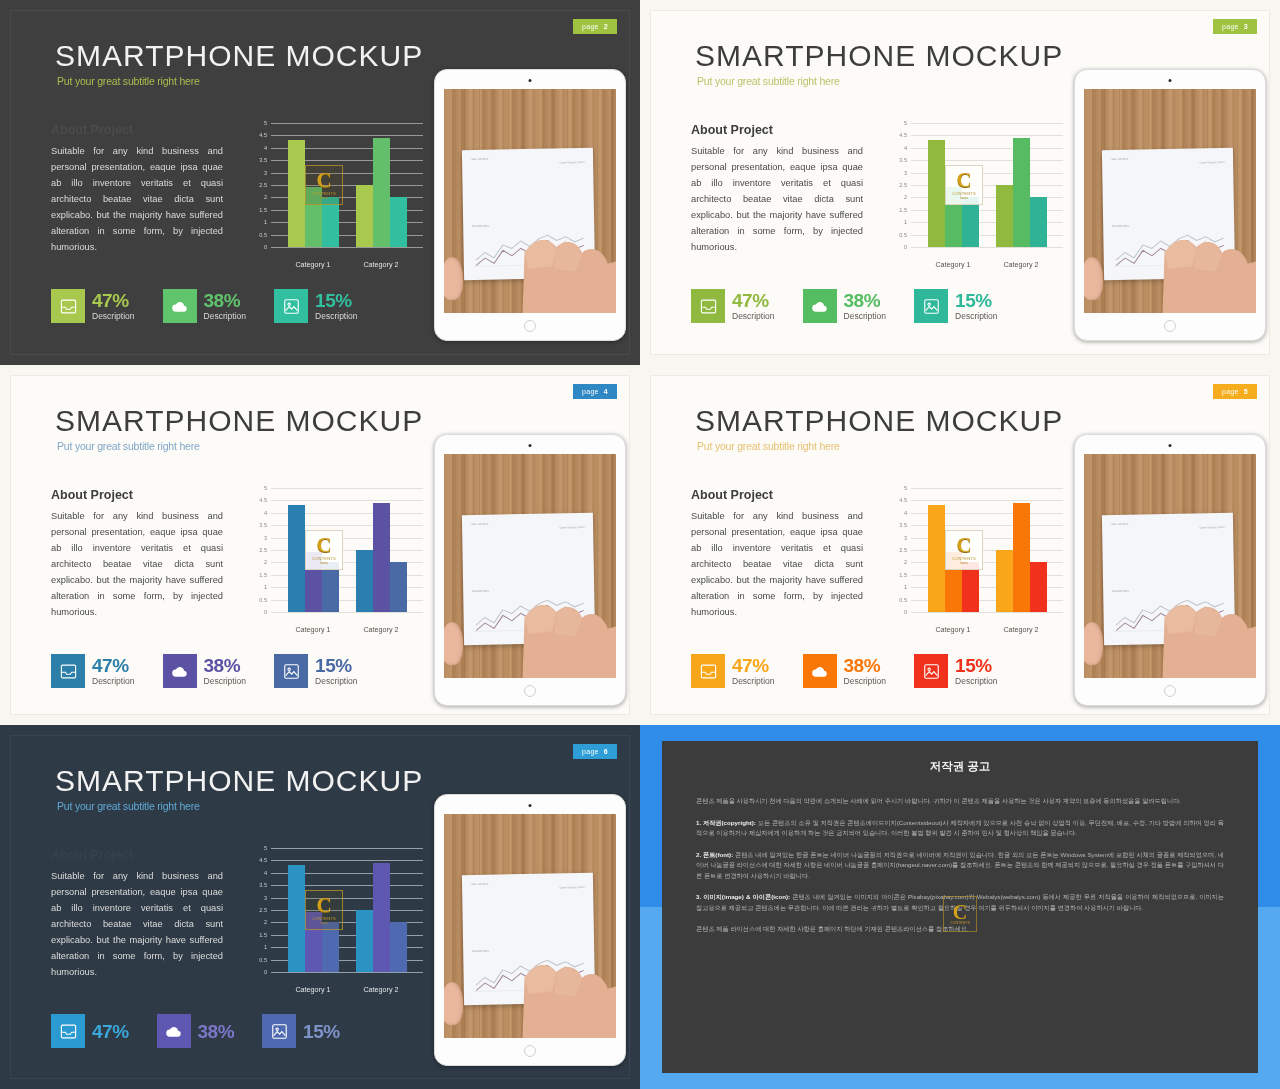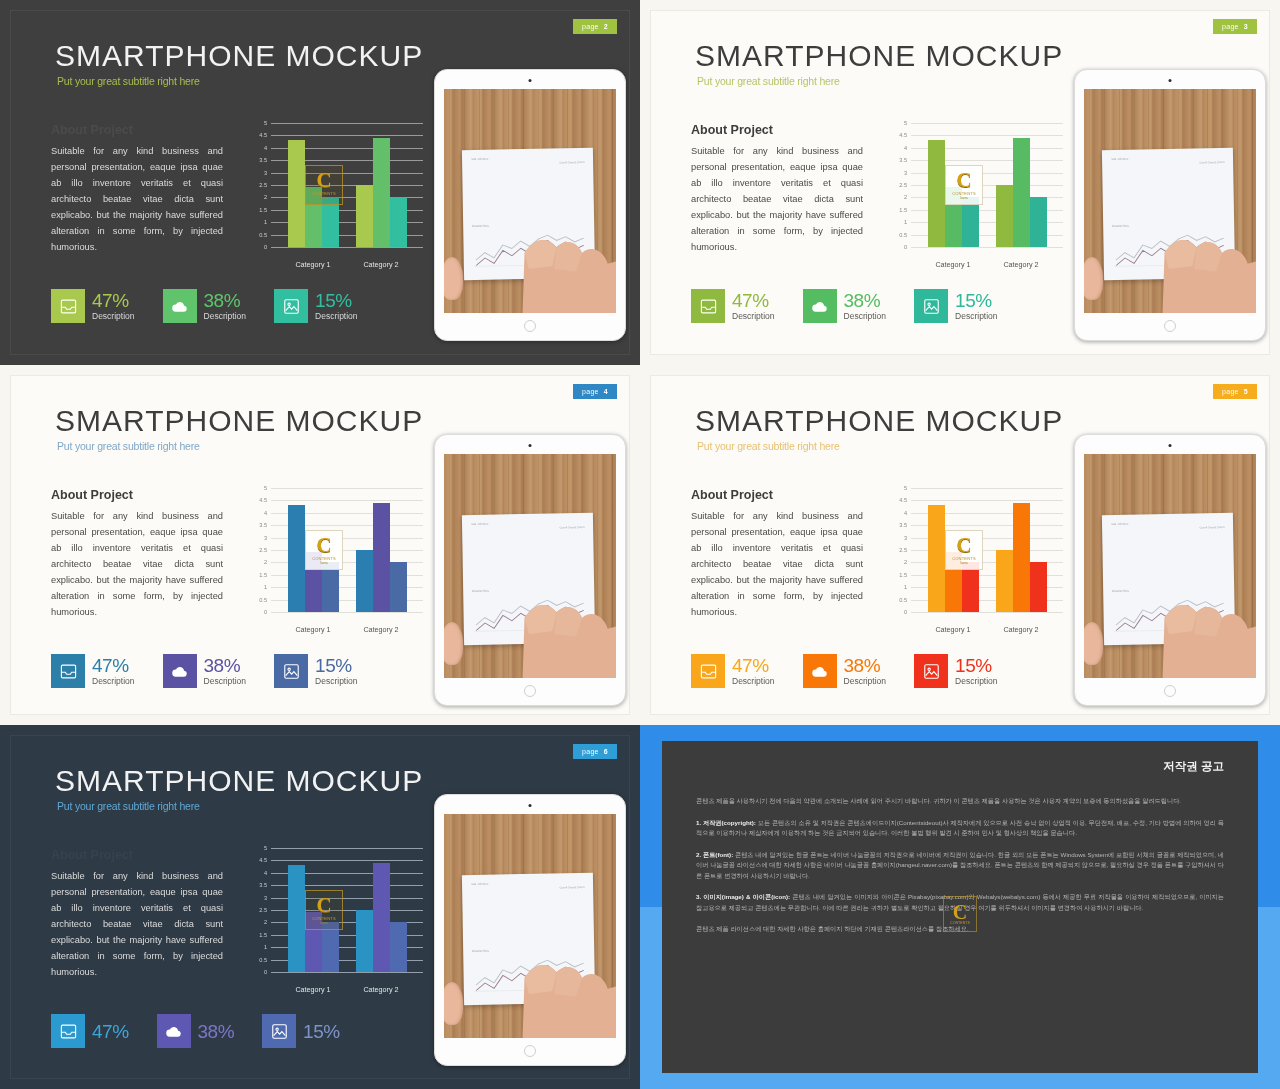"47%" .stat-pct { font-weight: 400 -> 700 }
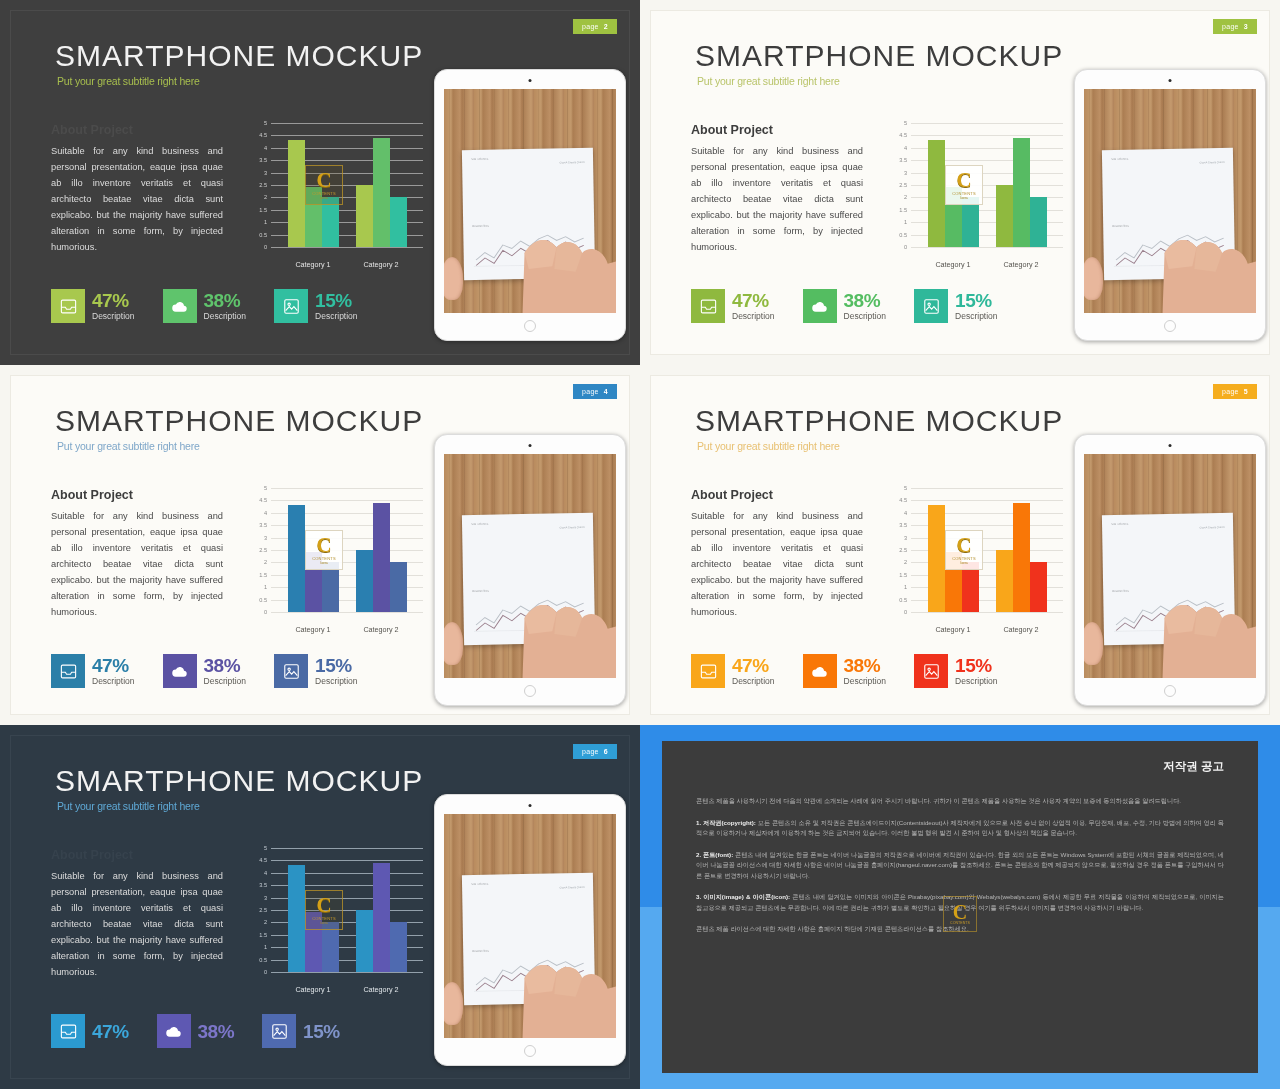"저작권 공고" .copy-title { text-align: right -> center }
